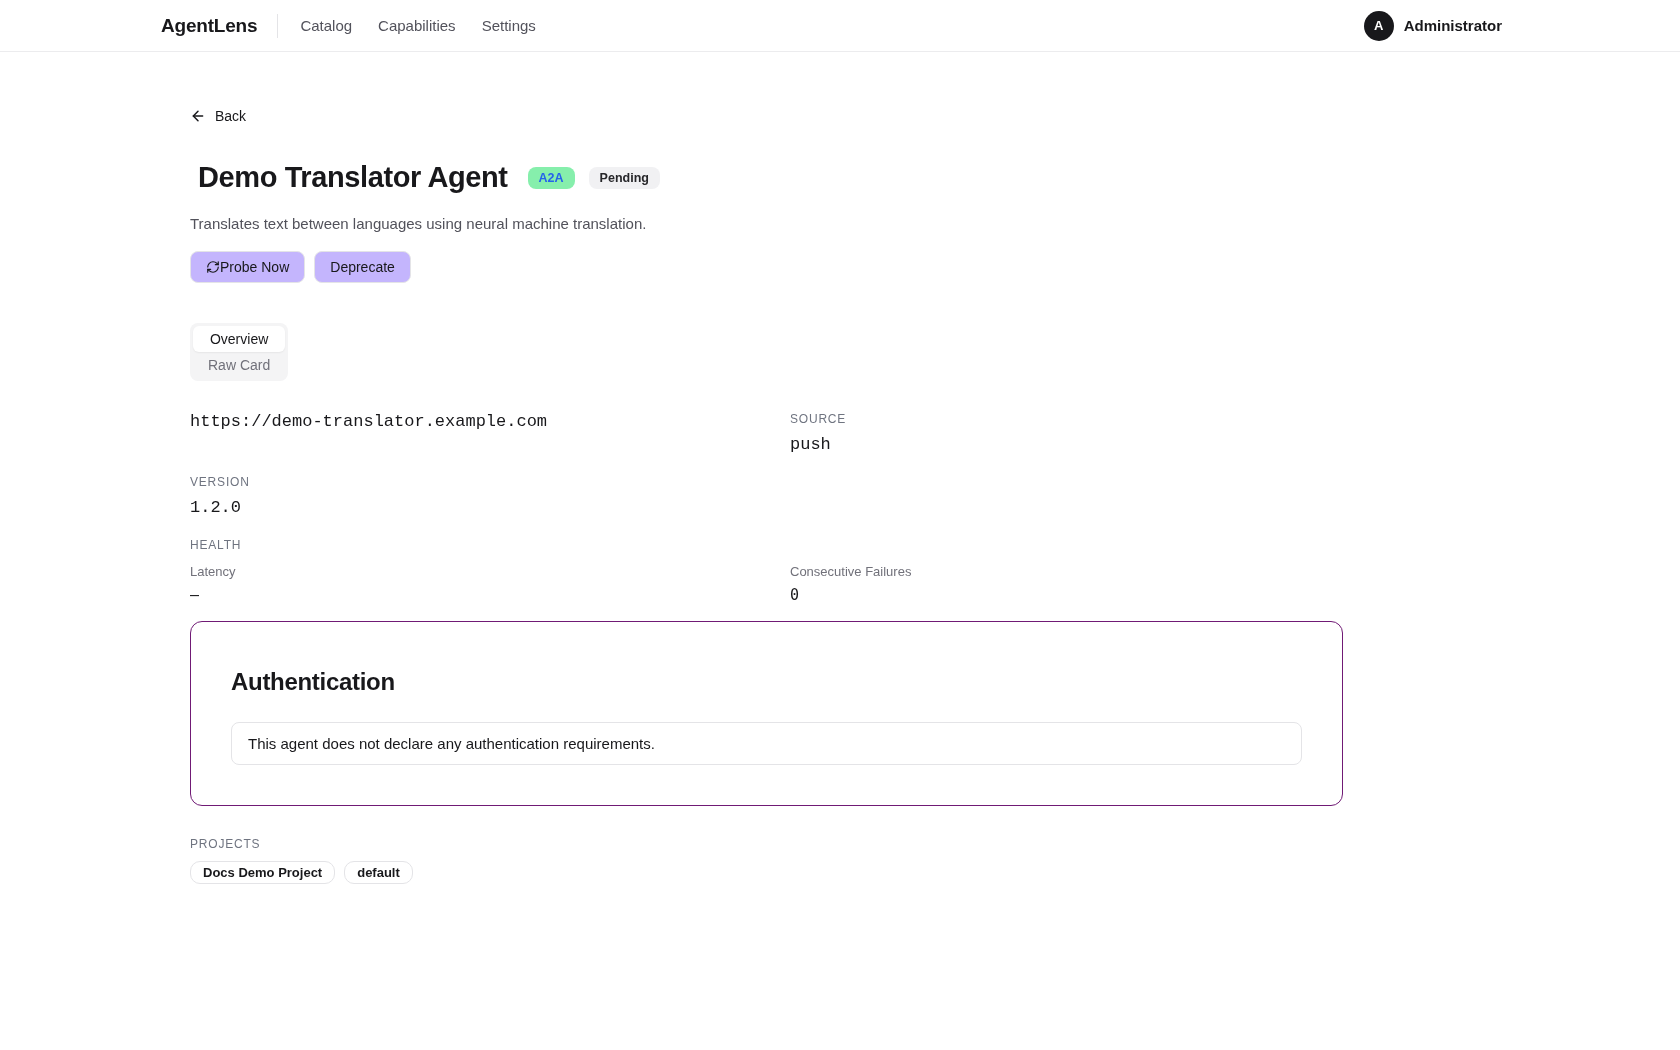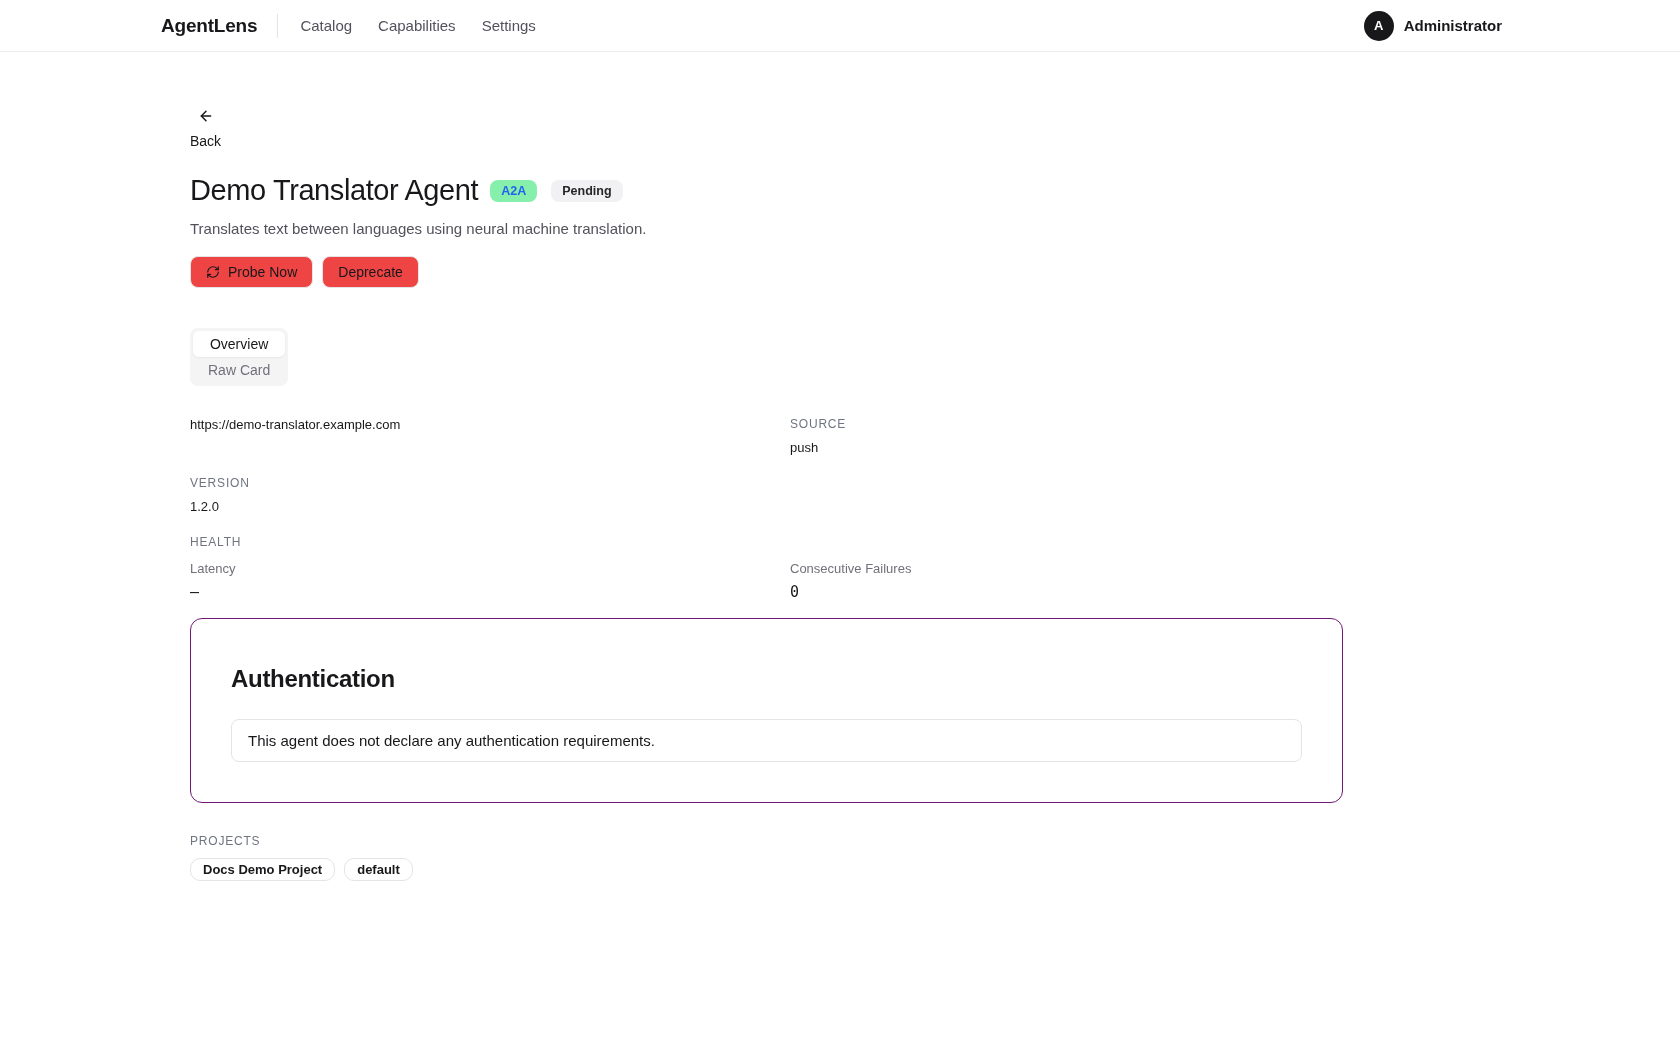"Back" .back-link { flex-direction: column -> none }
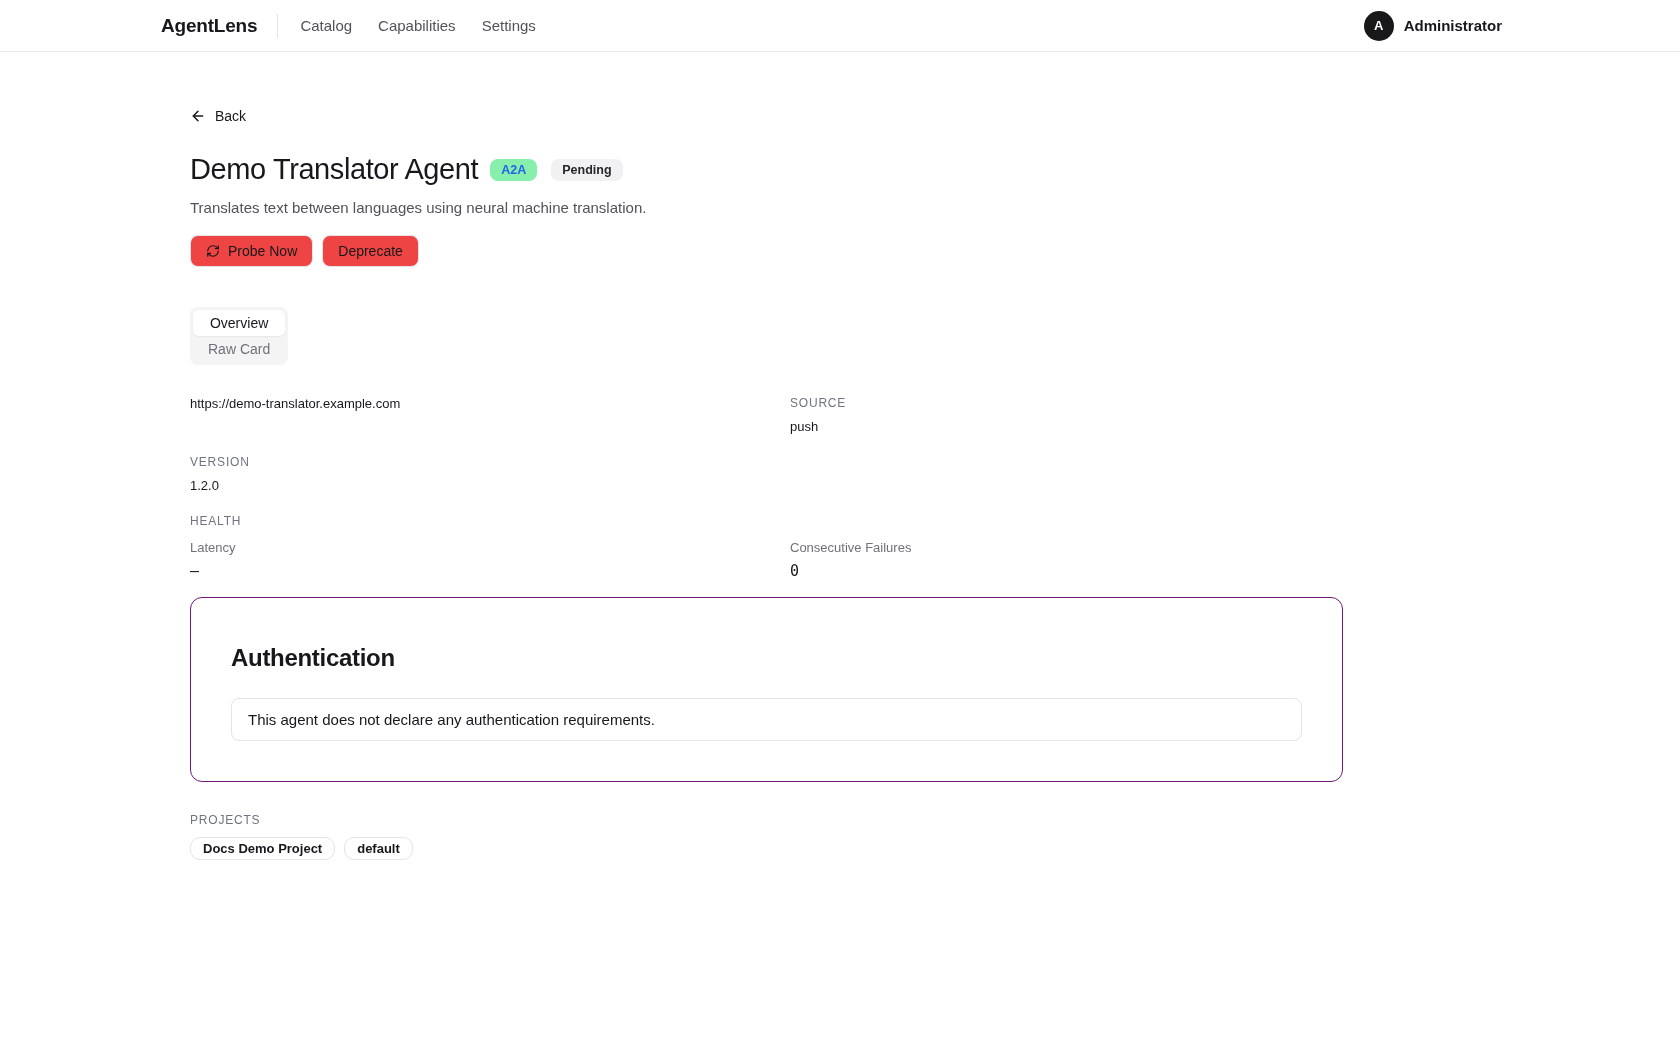"Demo Translator Agent" .page-title { font-weight: 400 -> 700; margin: 0 -> 8px }
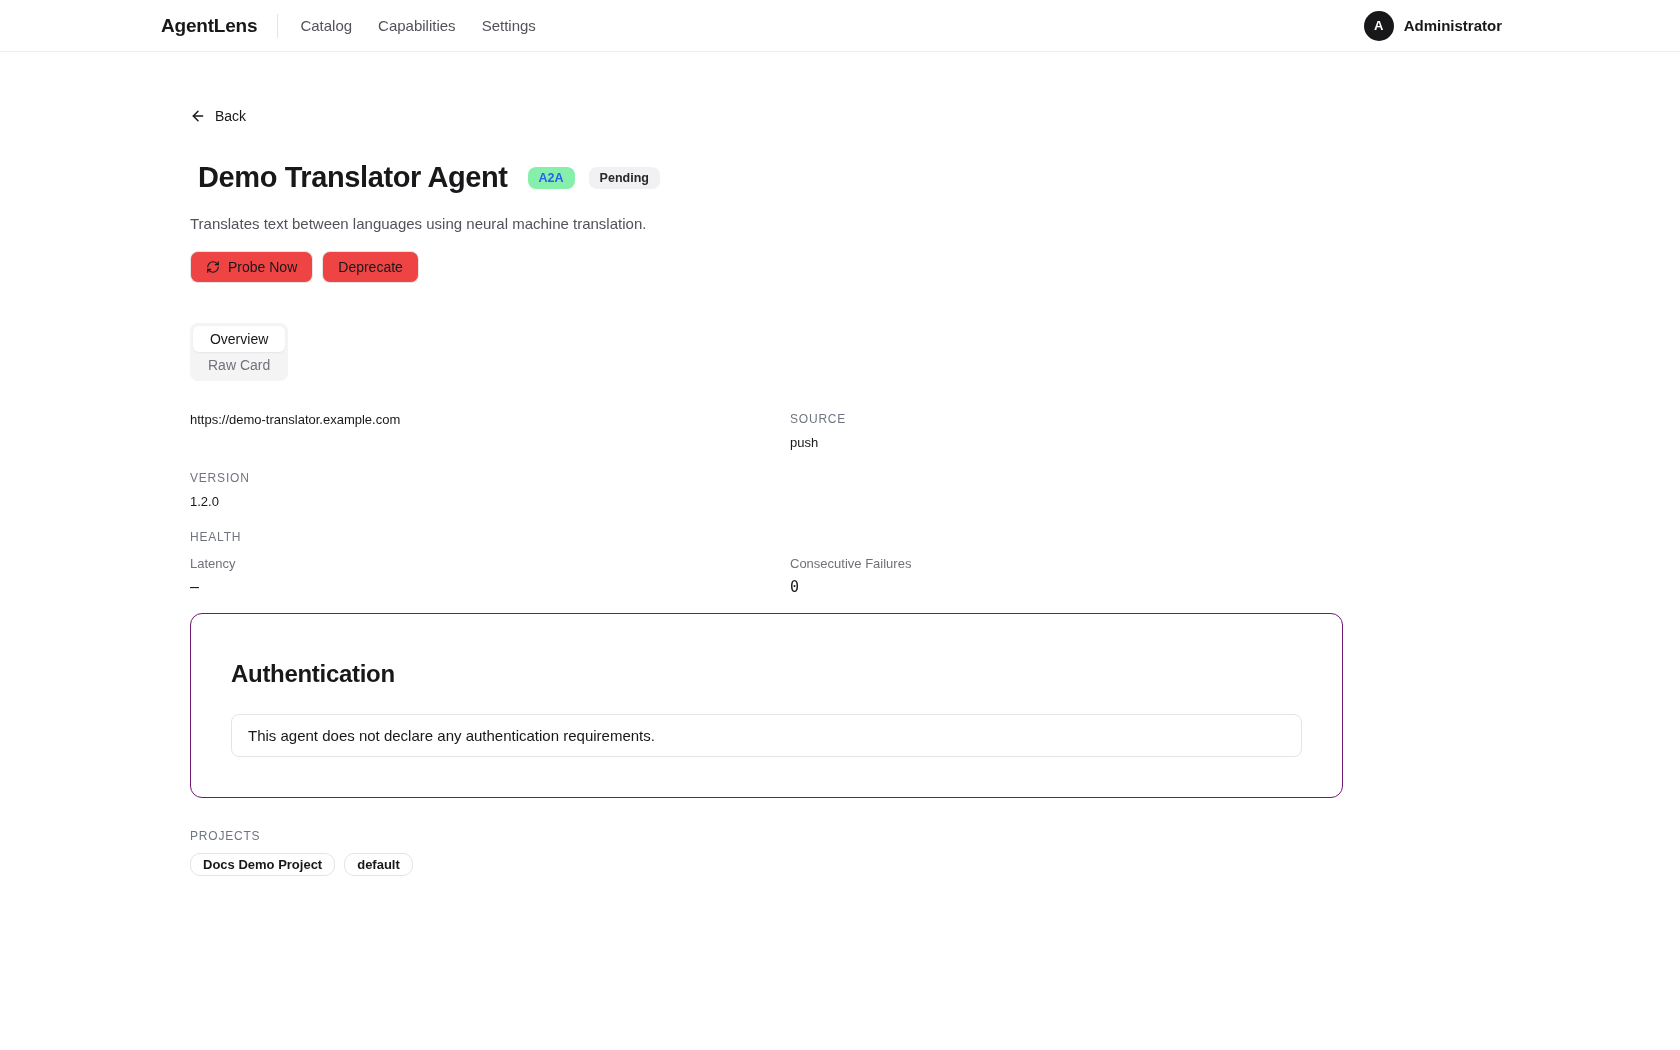"Probe Now" .btn { background: #ef4444 -> #c4b5fd; gap: 8px -> 0 }
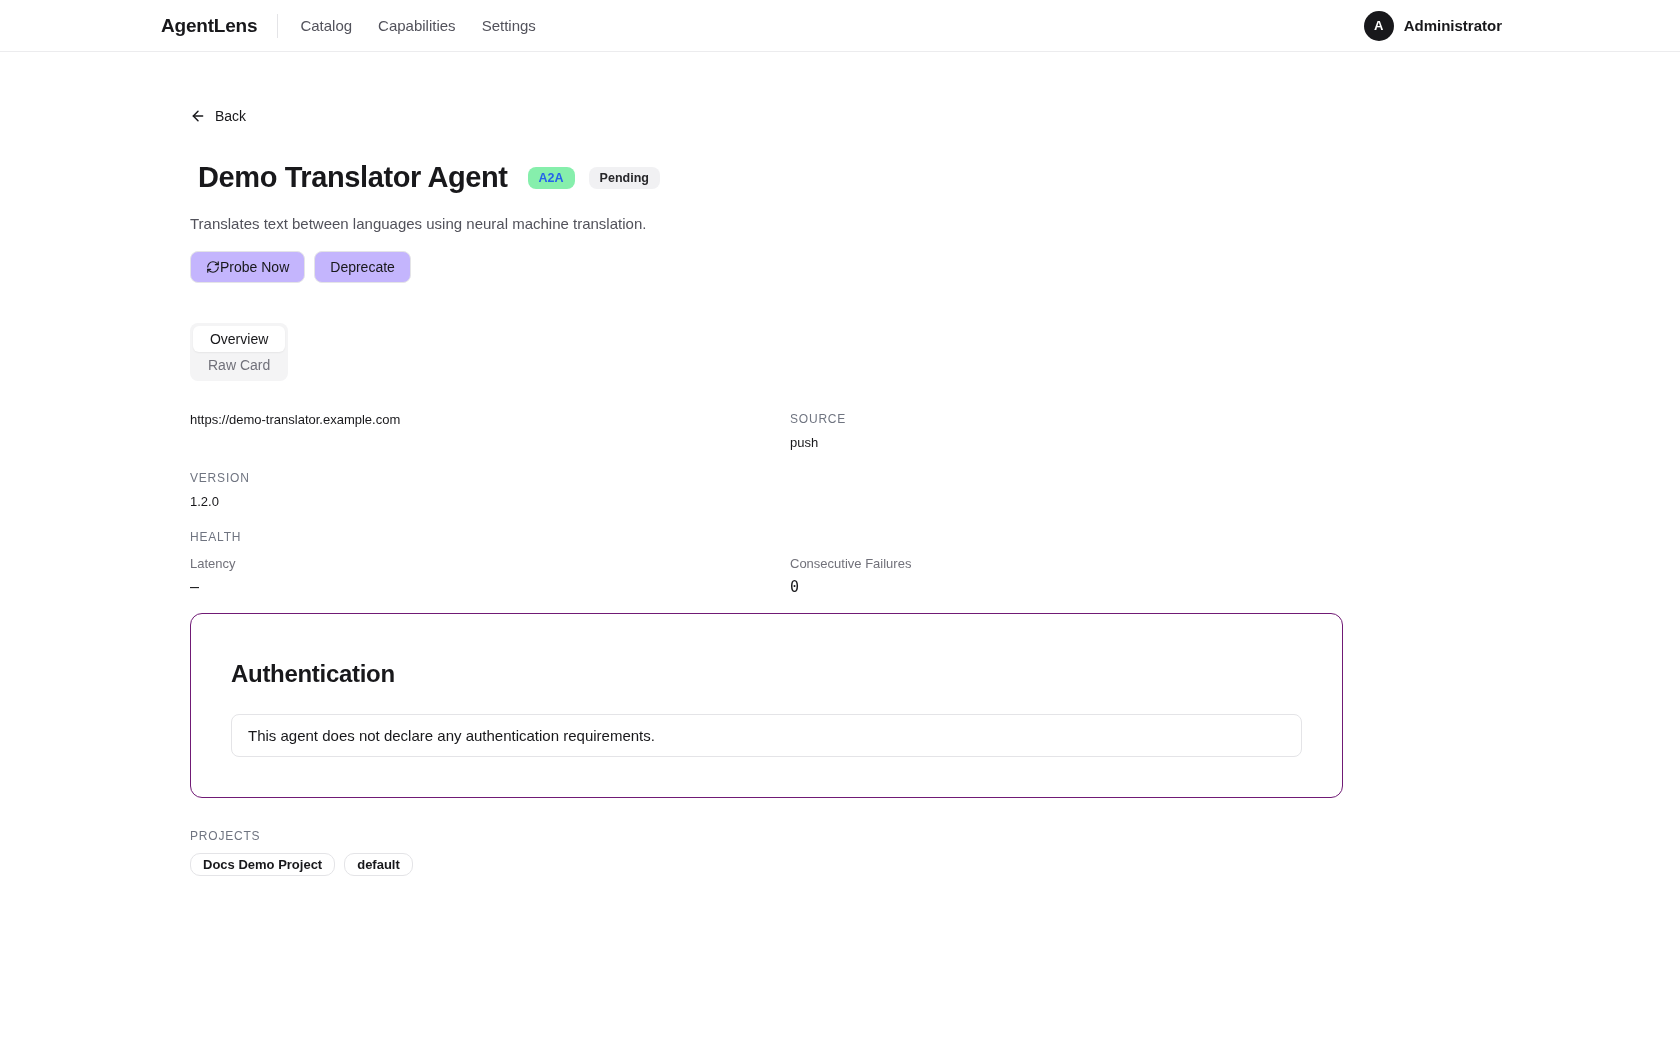"https://demo-translator.example.com" .mono-value { font-family: Liberation Sans, sans-serif -> Liberation Mono, monospace; font-size: 13px -> 17px }
